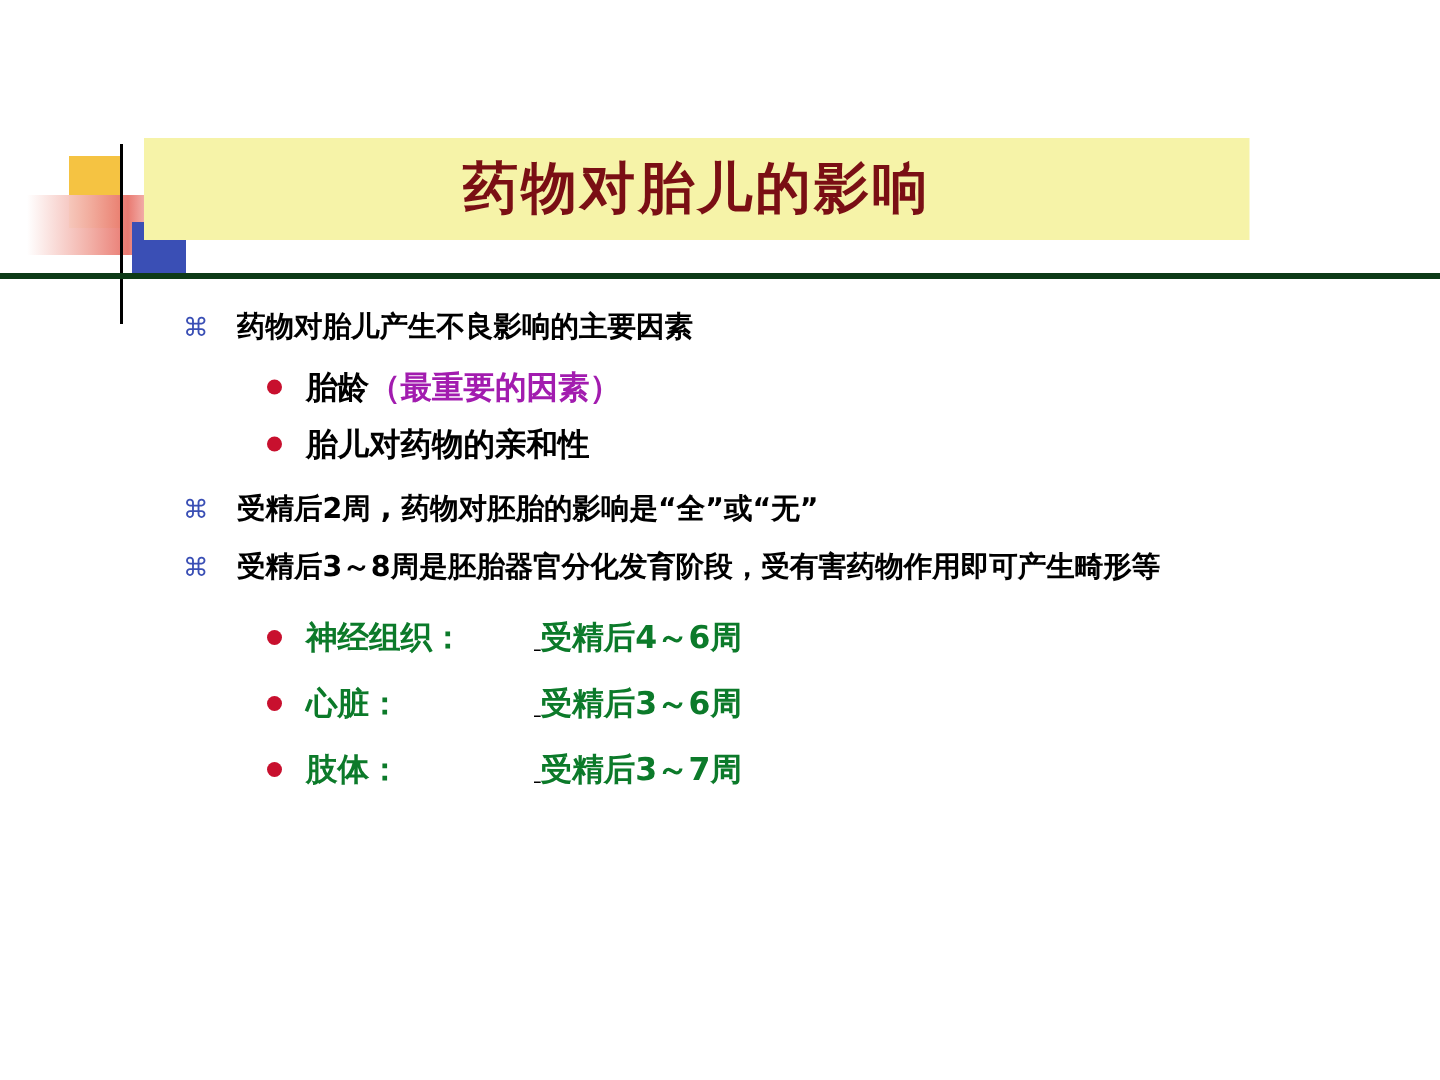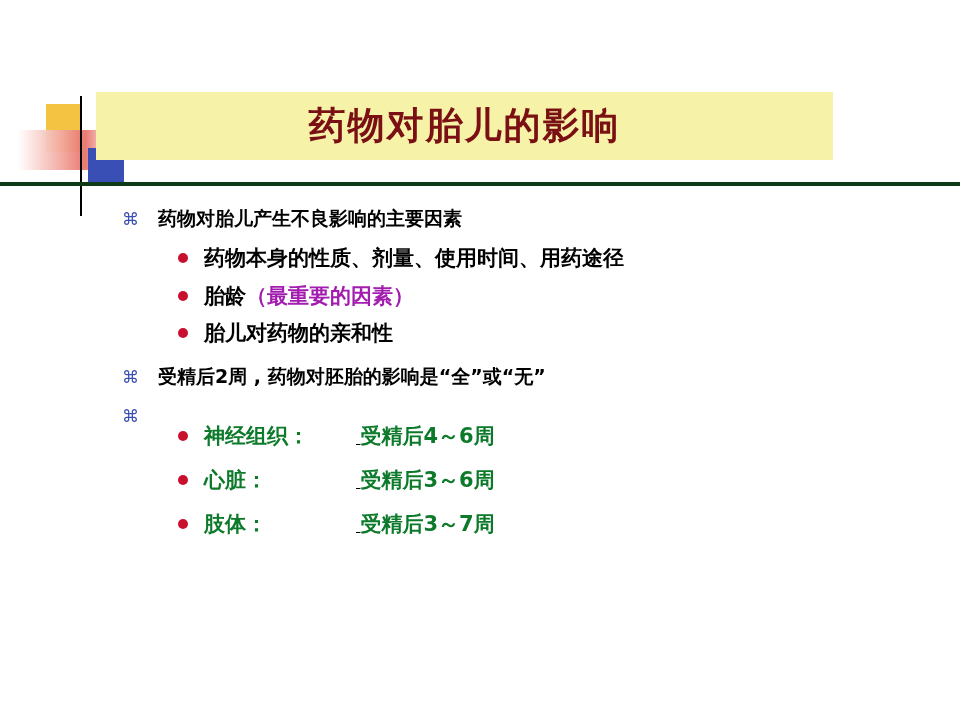"药物本身的性质、剂量、使用时间、用药途径" div.l2 { html: <div> <span></span> <span>药物本身的性质、剂量、使用时间、用药途径</span> </div> -> none }
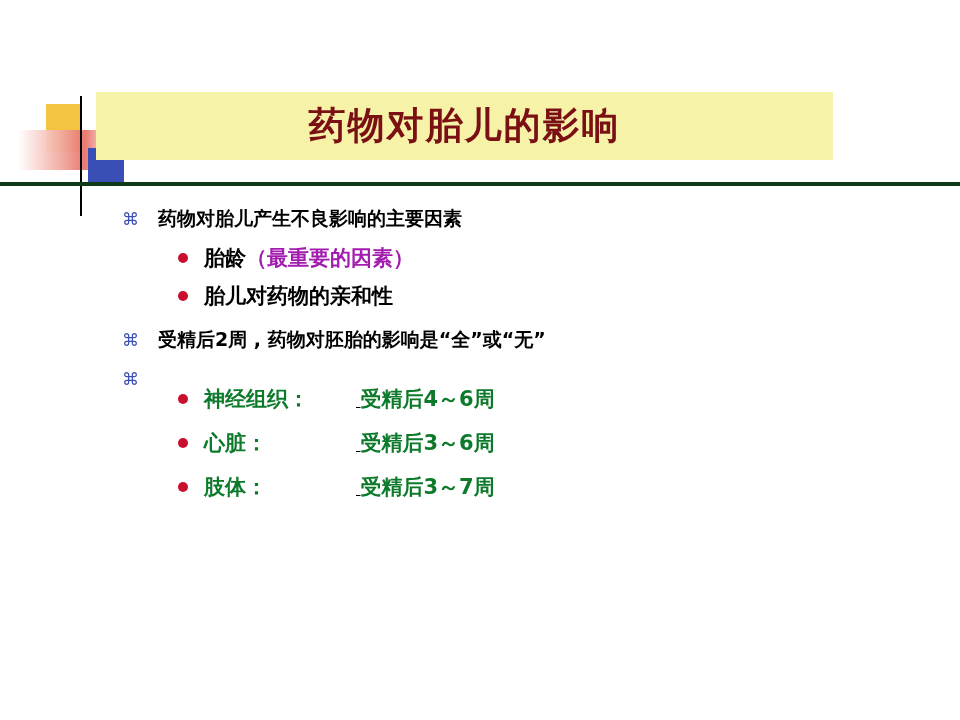"受精后3～8周是胚胎器官分化发育阶段，受有害药物作用即可产生畸形等" span.l1-text { html: none -> <span>受精后3～8周是胚胎器官分化发育阶段，受有害药物作用即可产生畸形等</span> }
